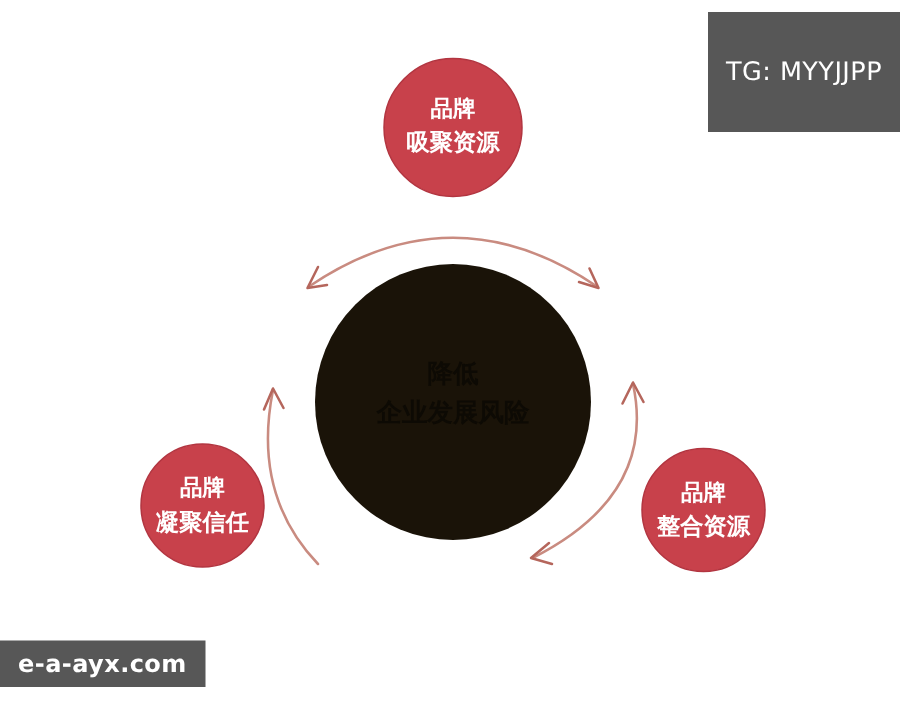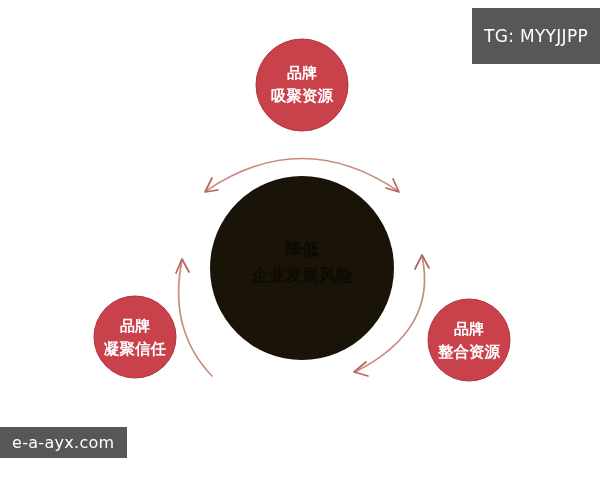"TG: MYYJJPP" #tg-badge { padding: 4px 12px -> 16px 12px }
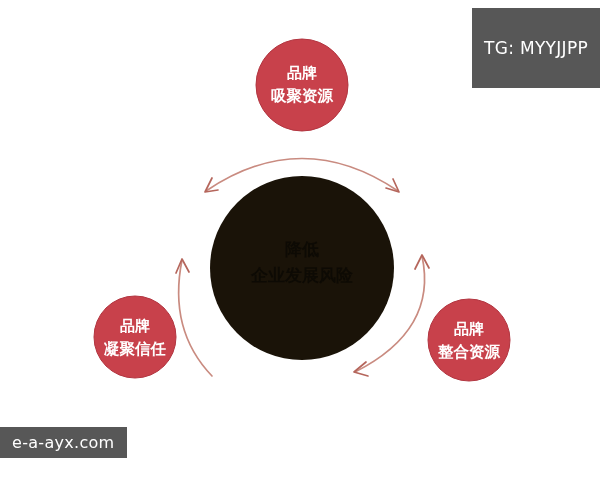"e-a-ayx.com" div.badge { font-weight: none -> bold }
